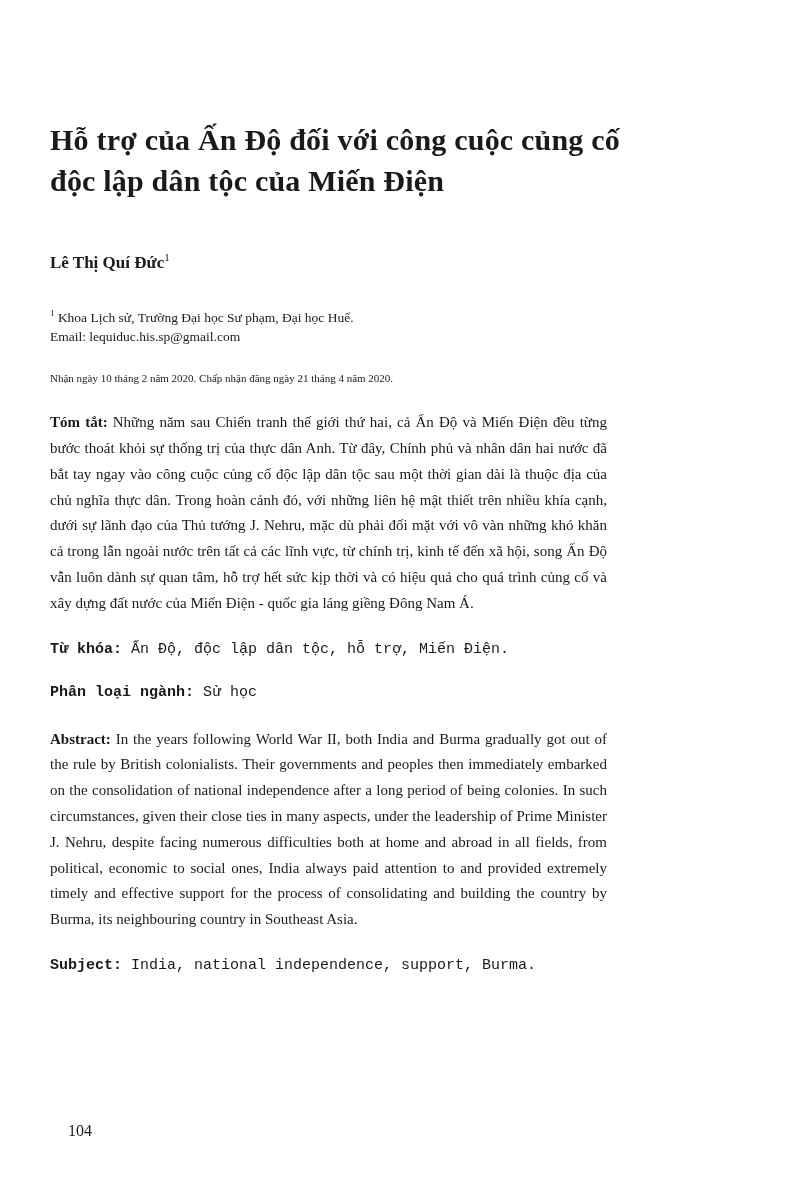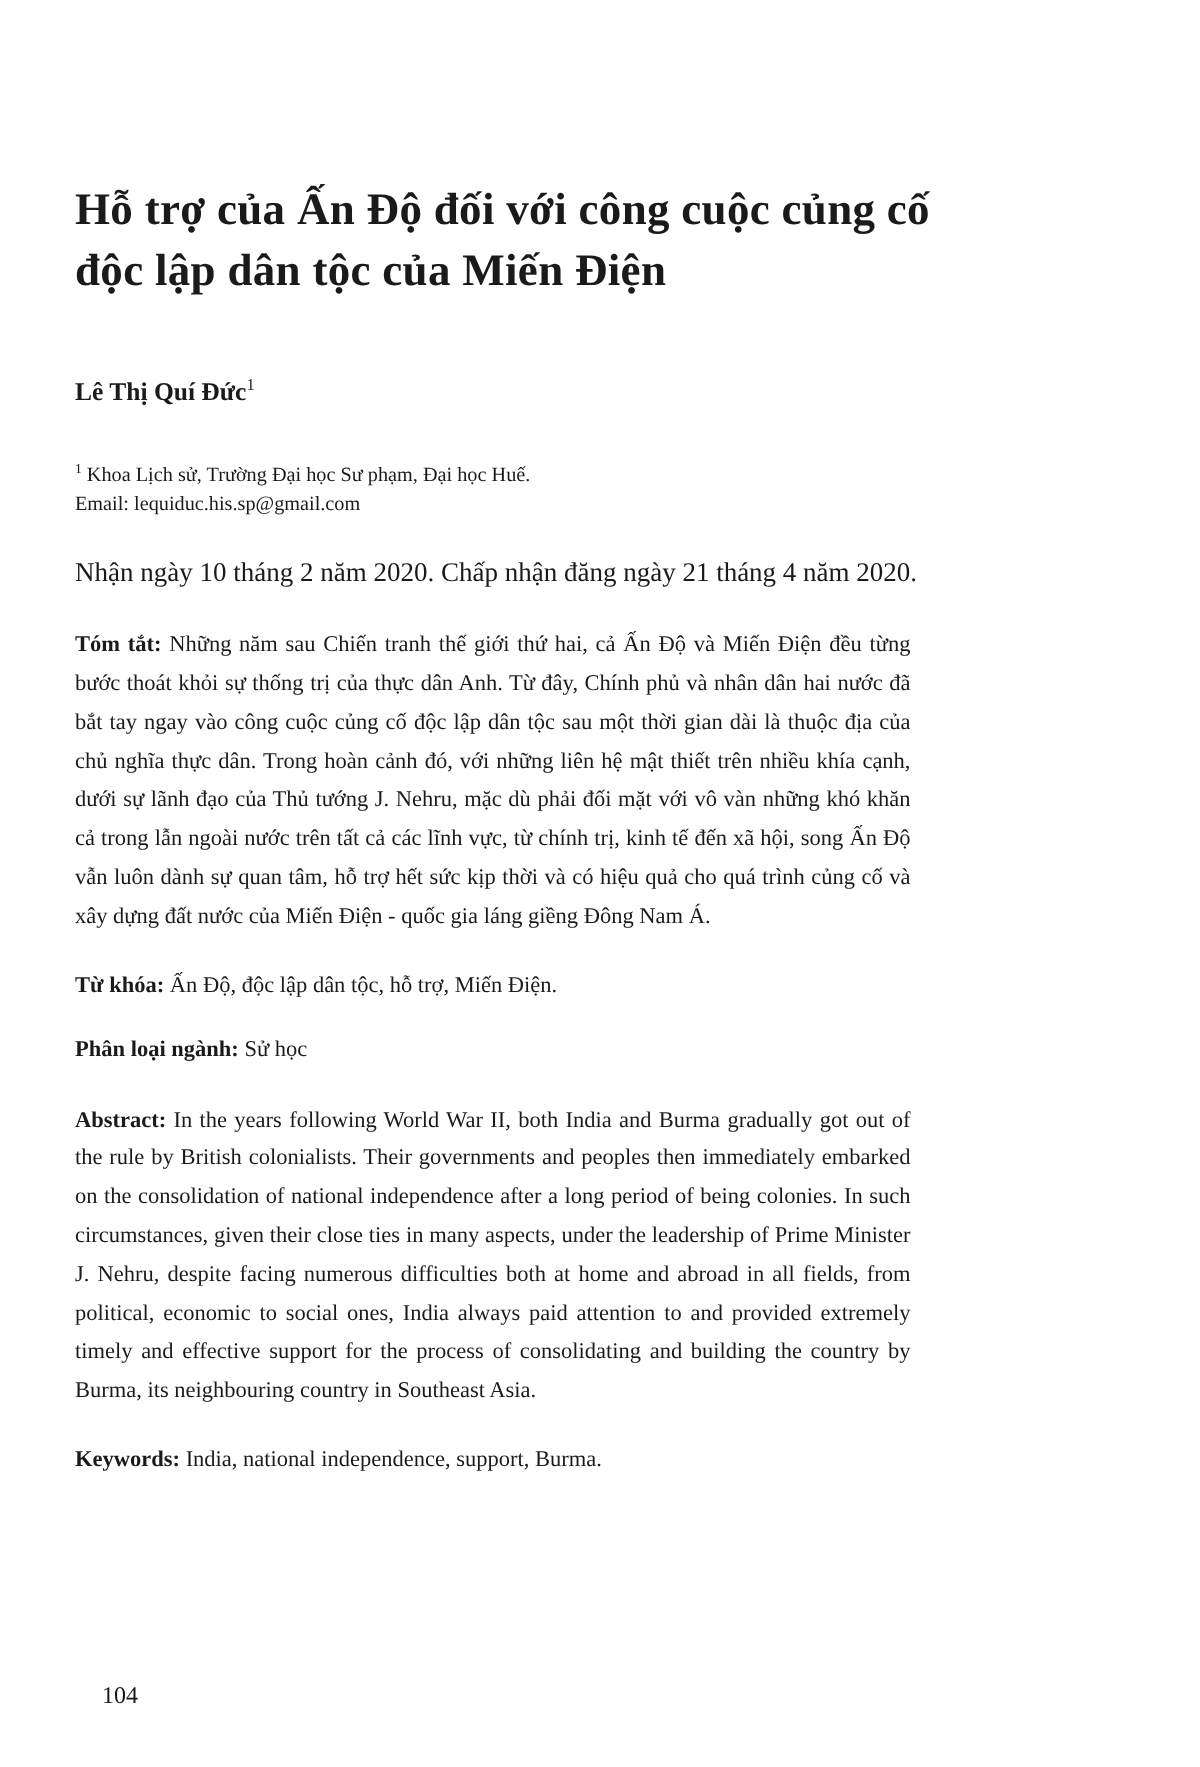"Nhận ngày 10 tháng 2" .received { font-size: 18px -> 11px }
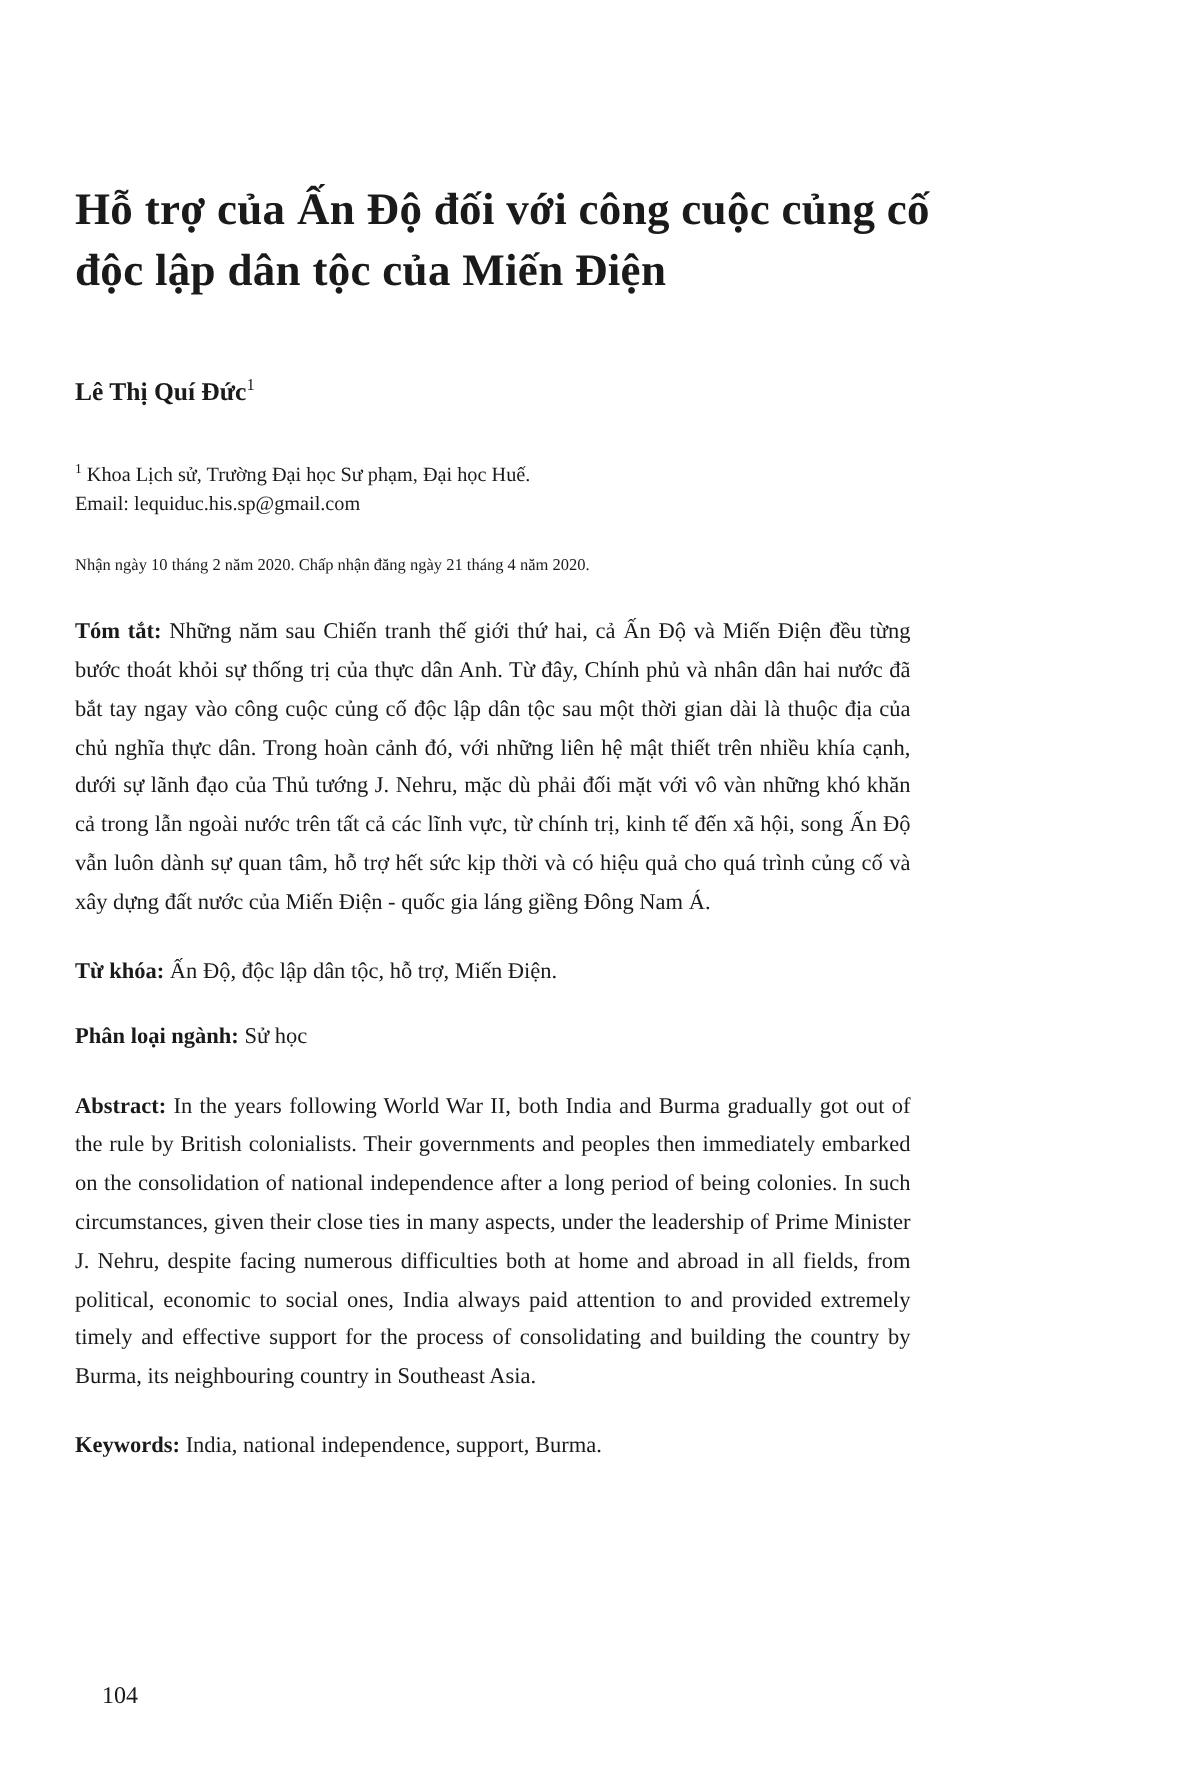"Từ khóa: Ấn Độ, độc" .single-line { font-family: none -> Liberation Mono, monospace }
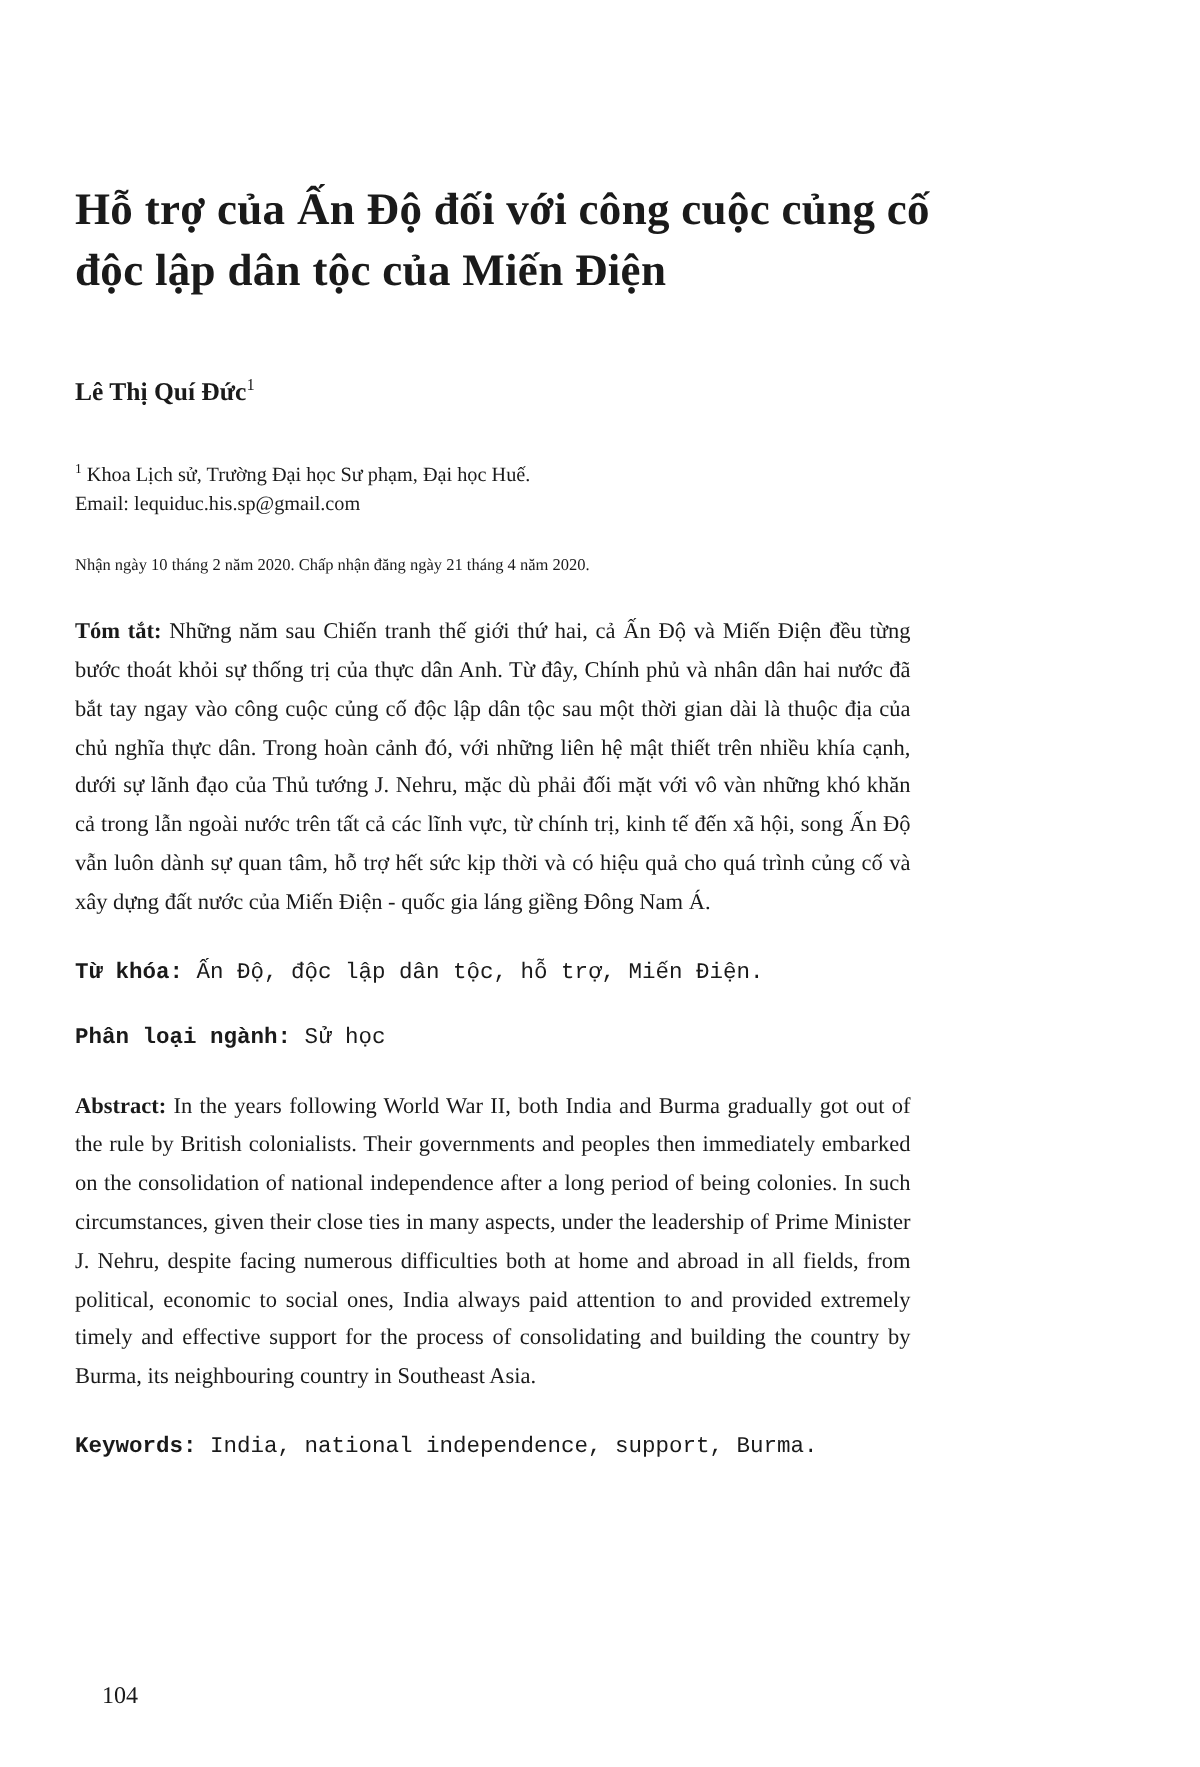"Keywords:" span.label { text: Keywords -> Subject }
